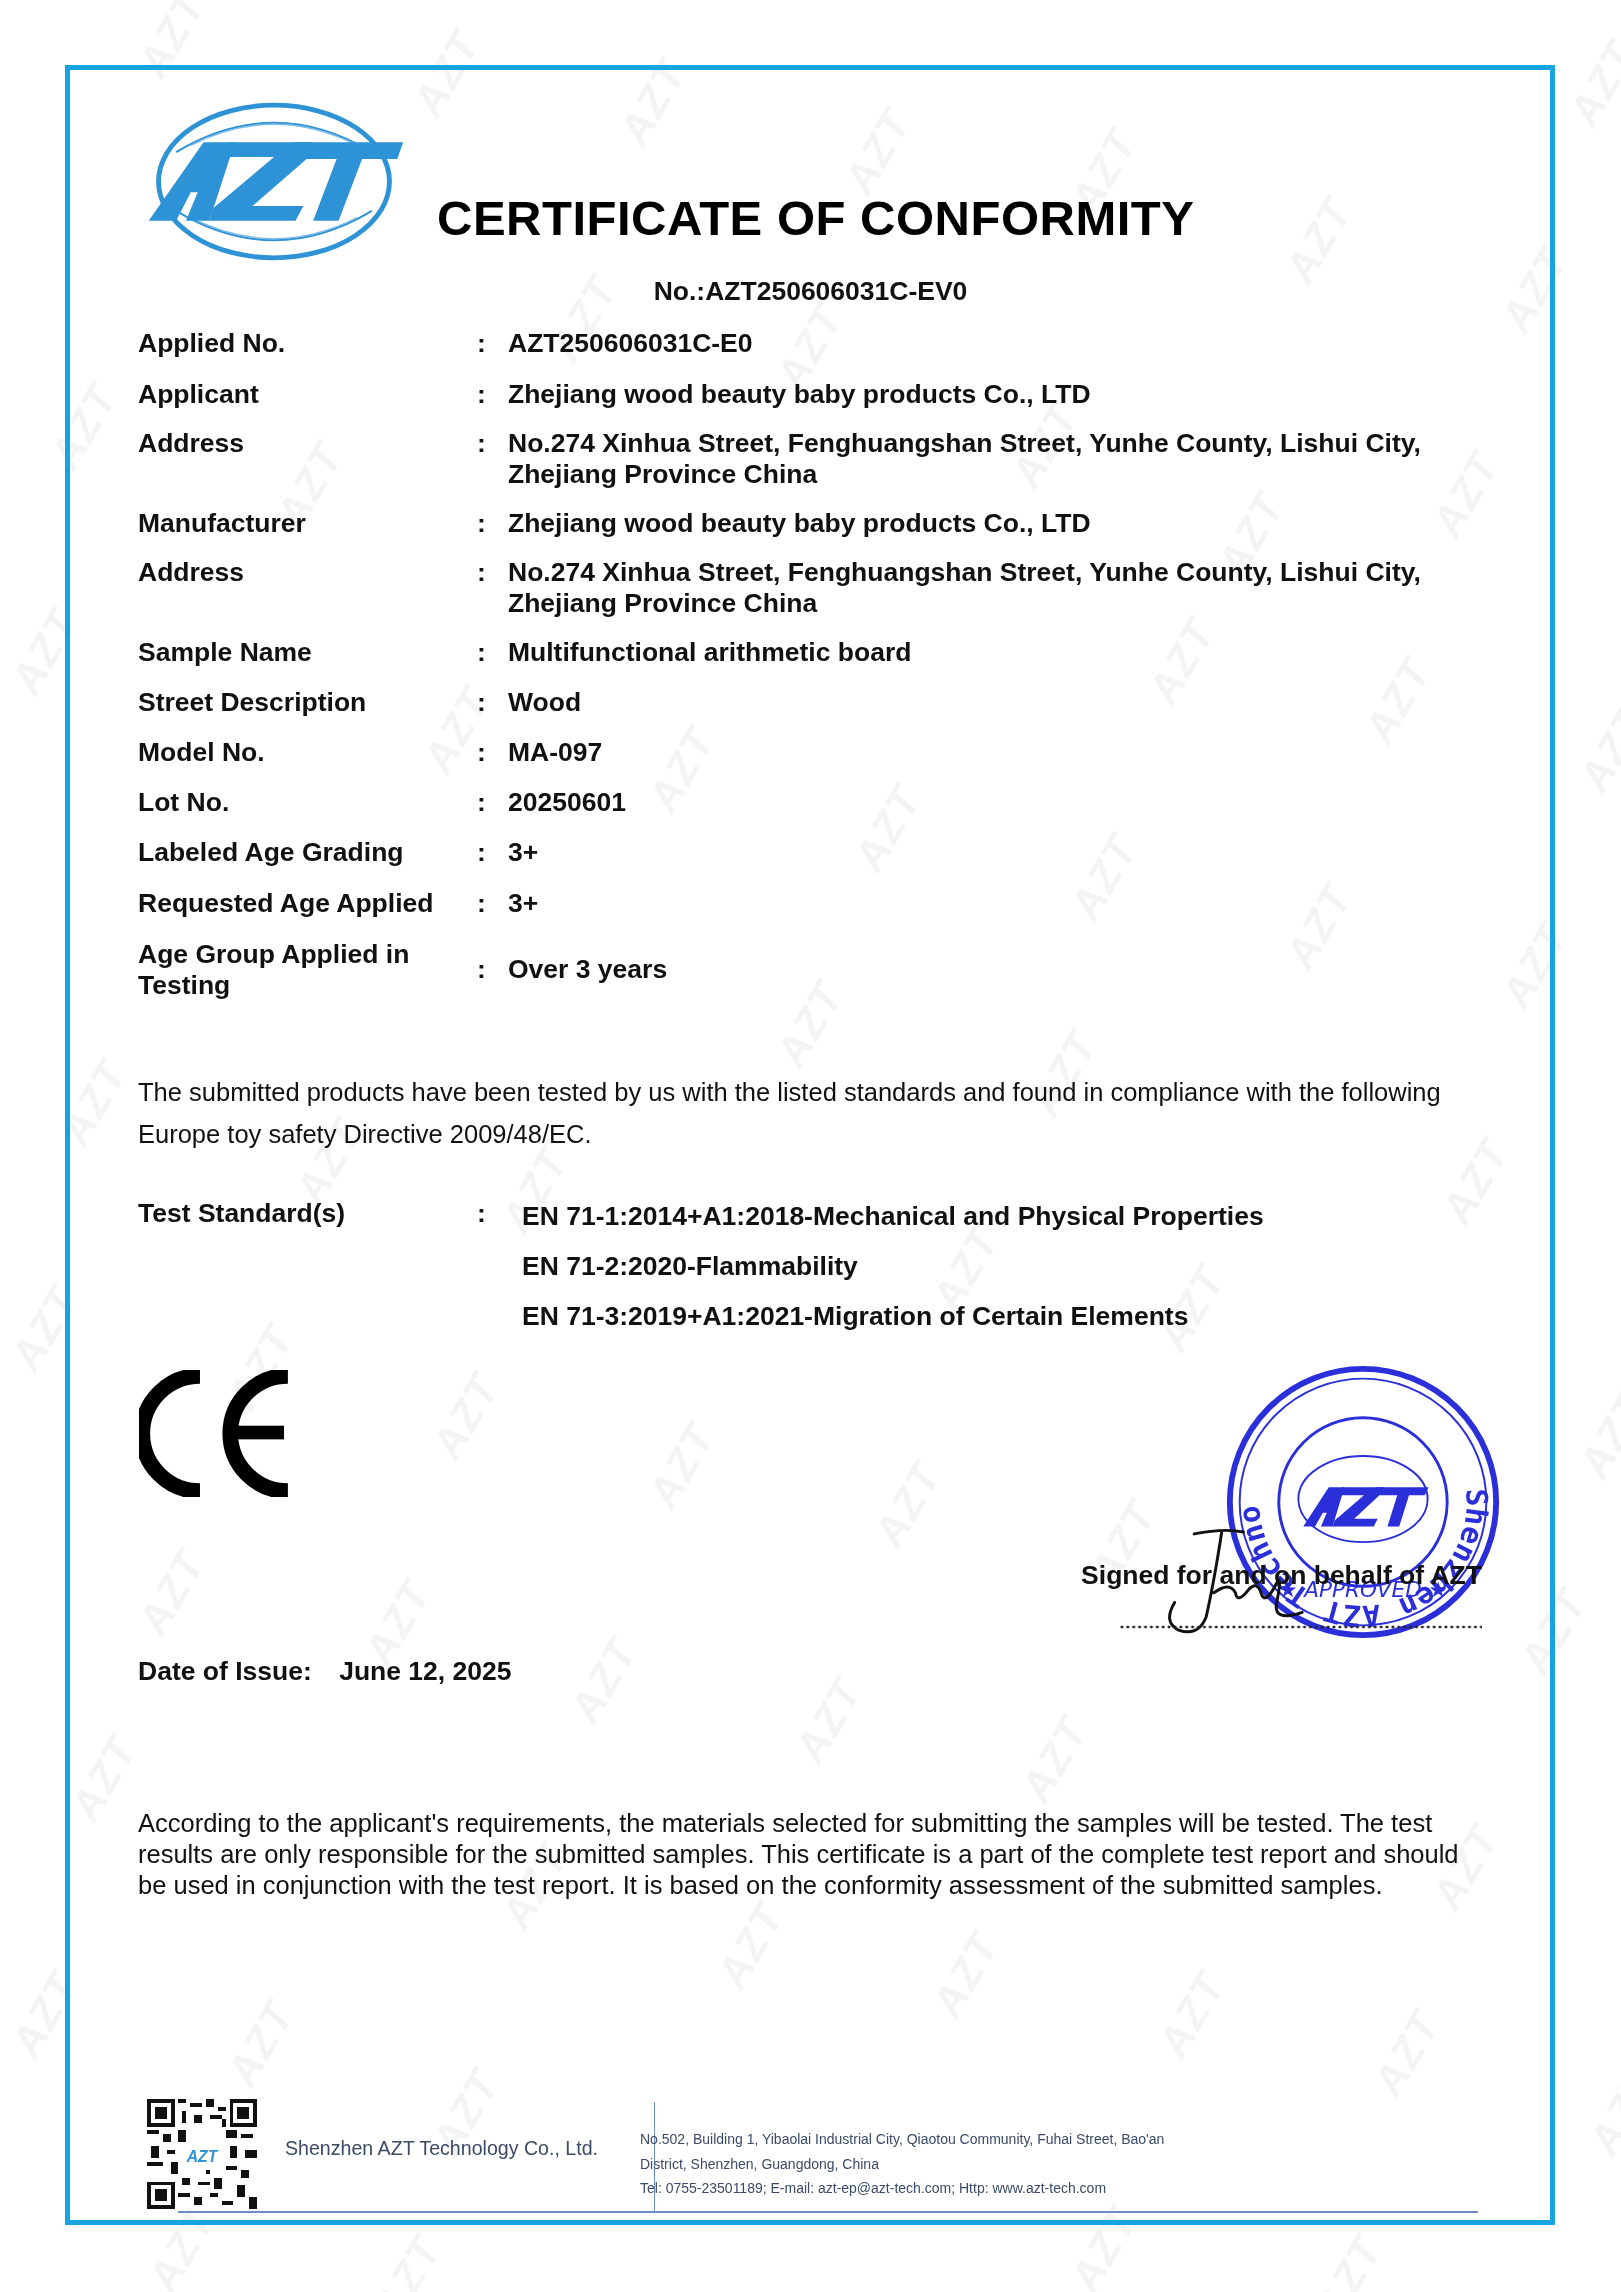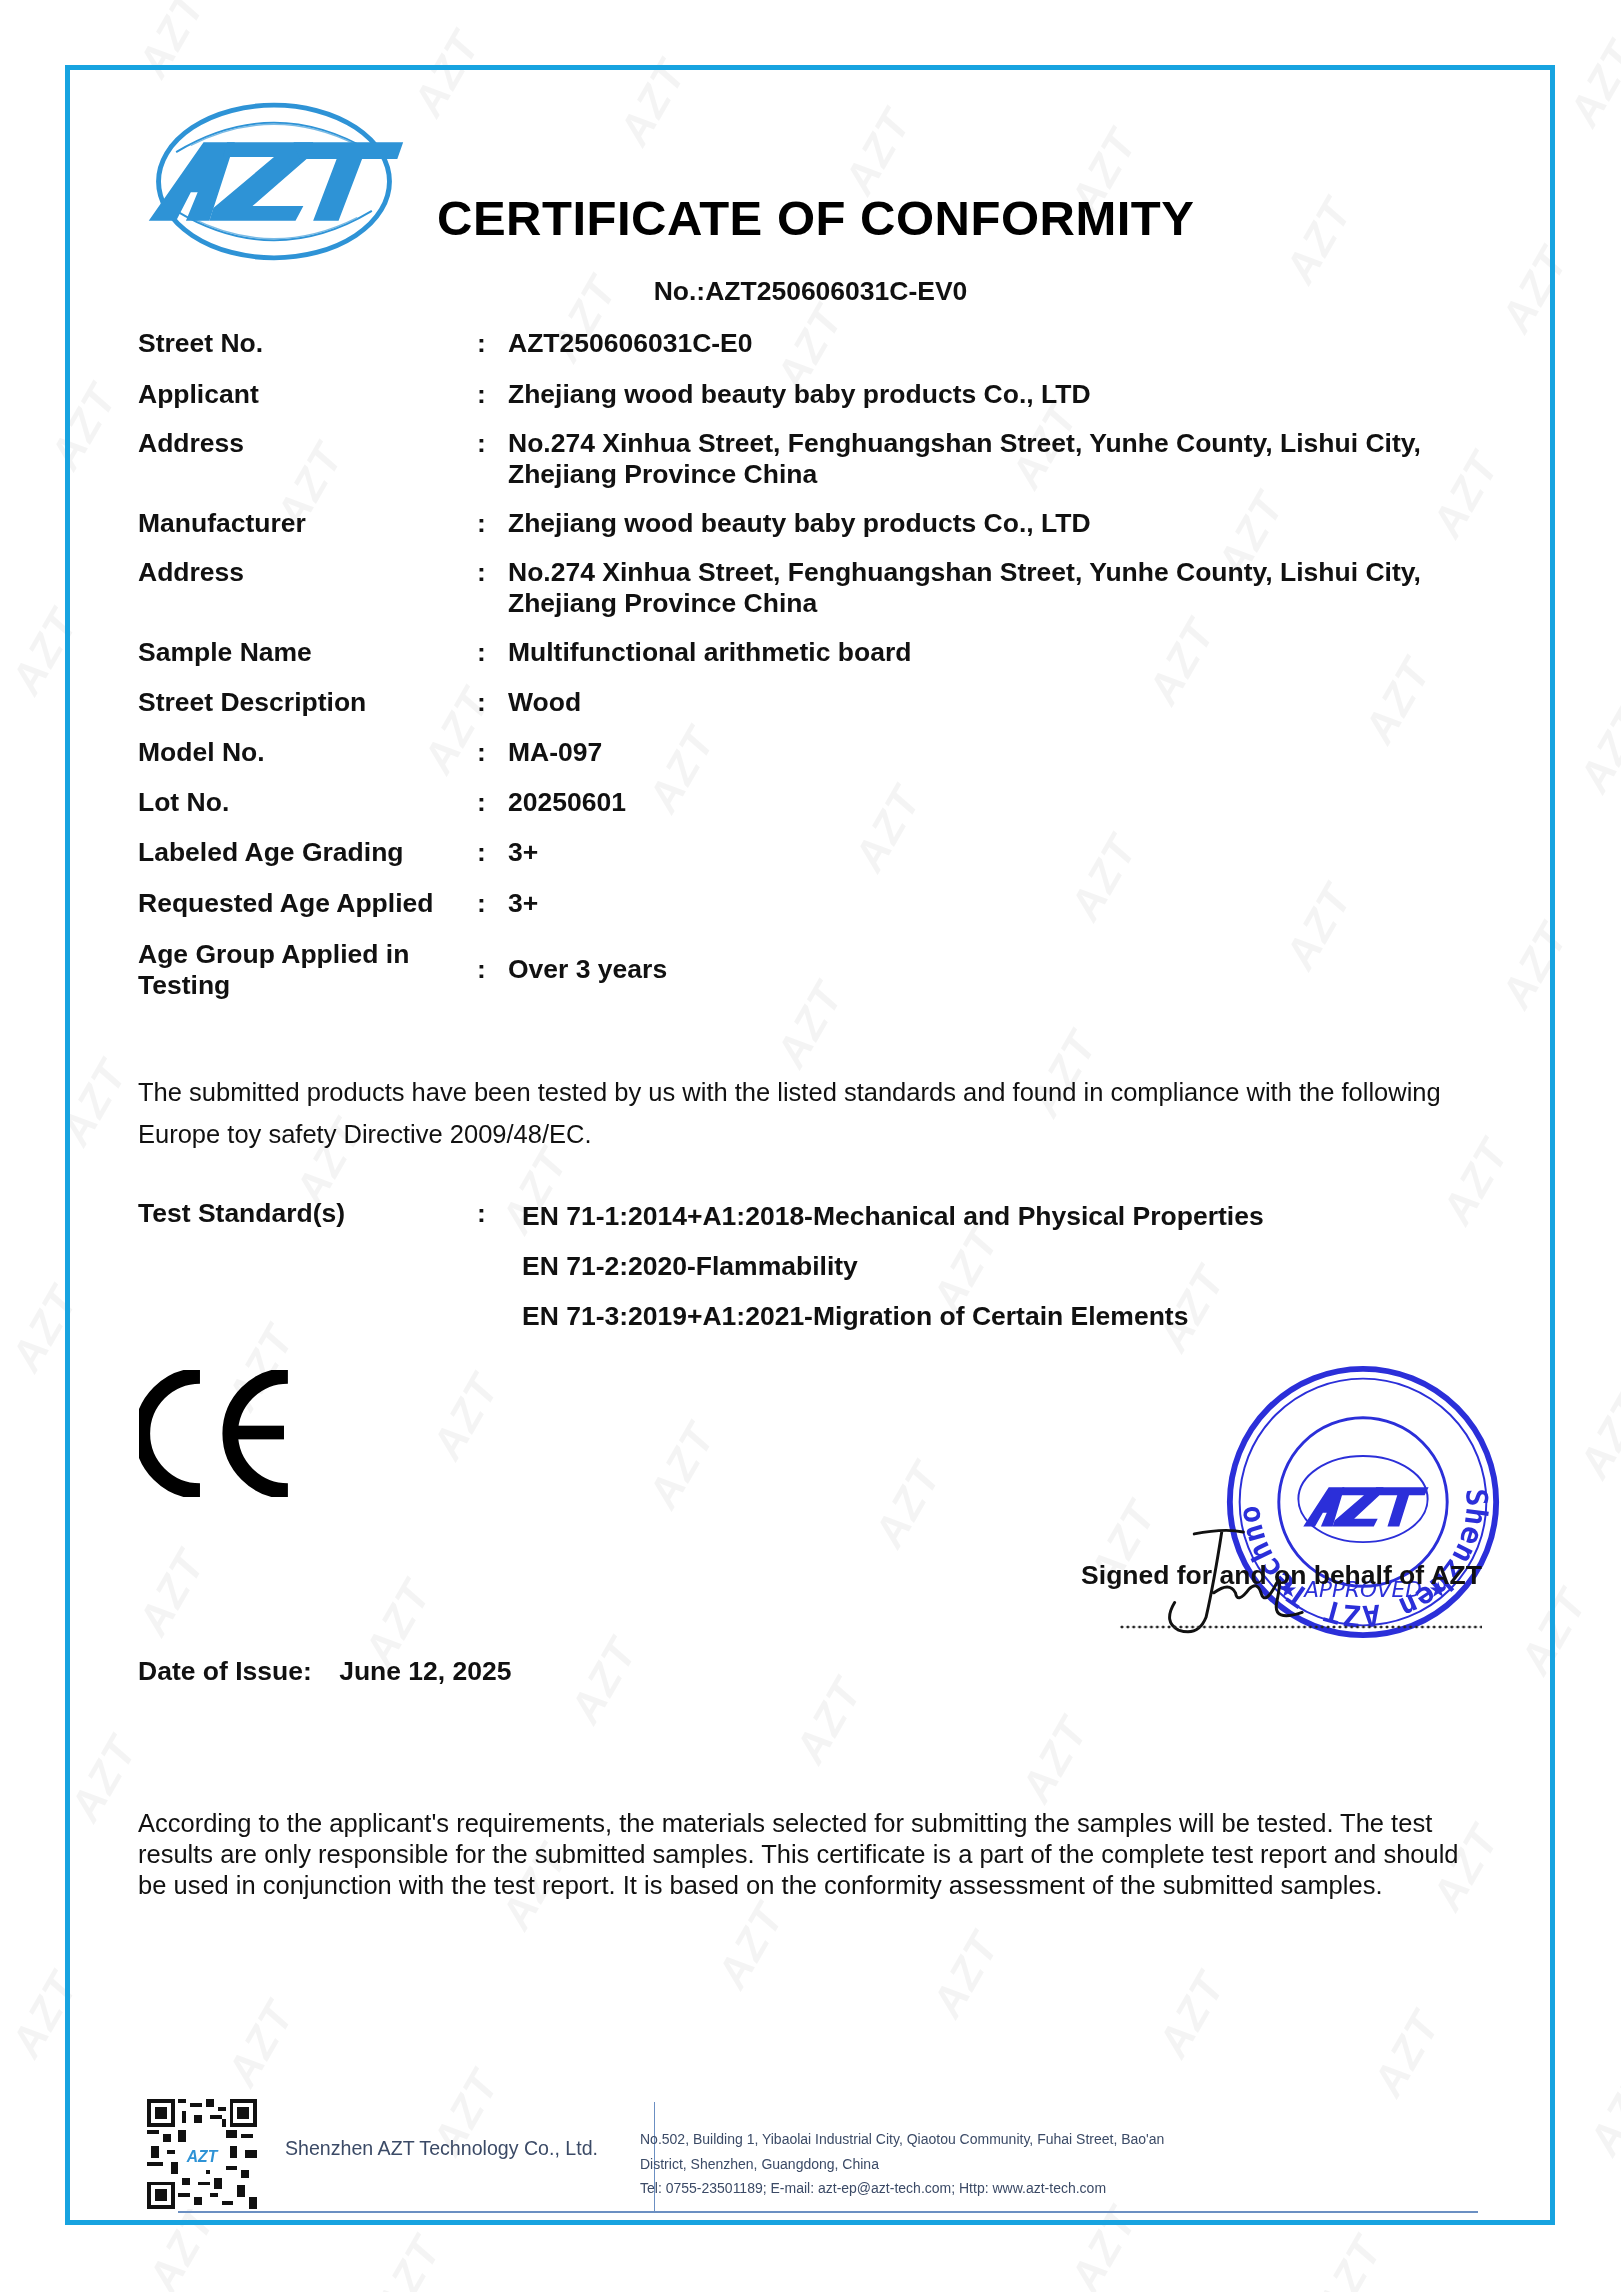"Street No." span.lbl { text: Street -> Applied }
